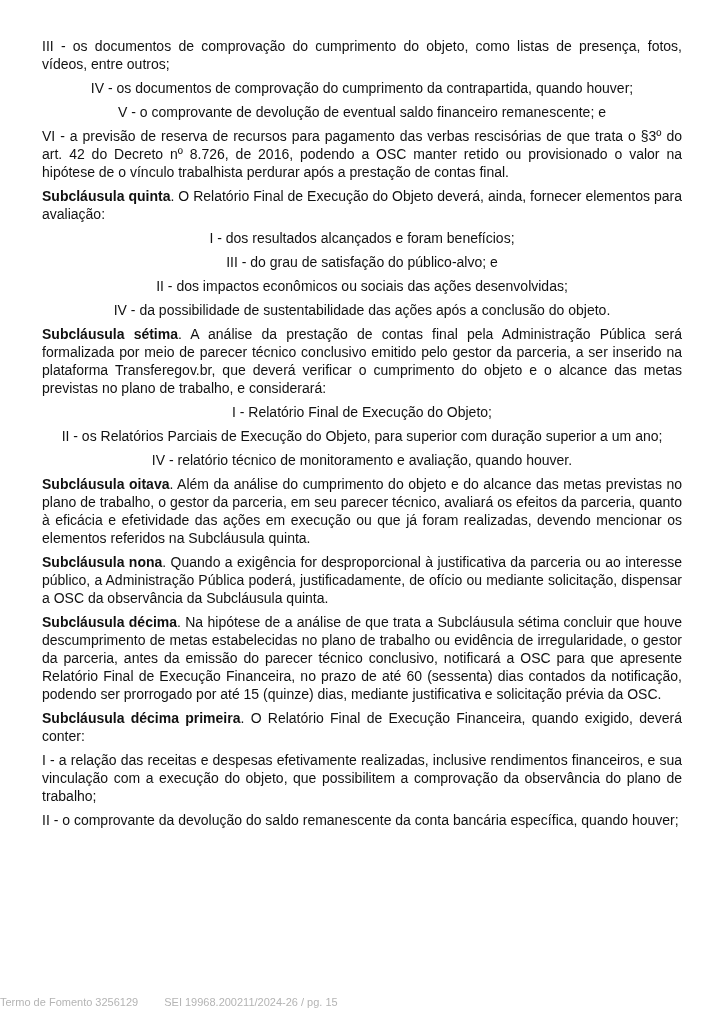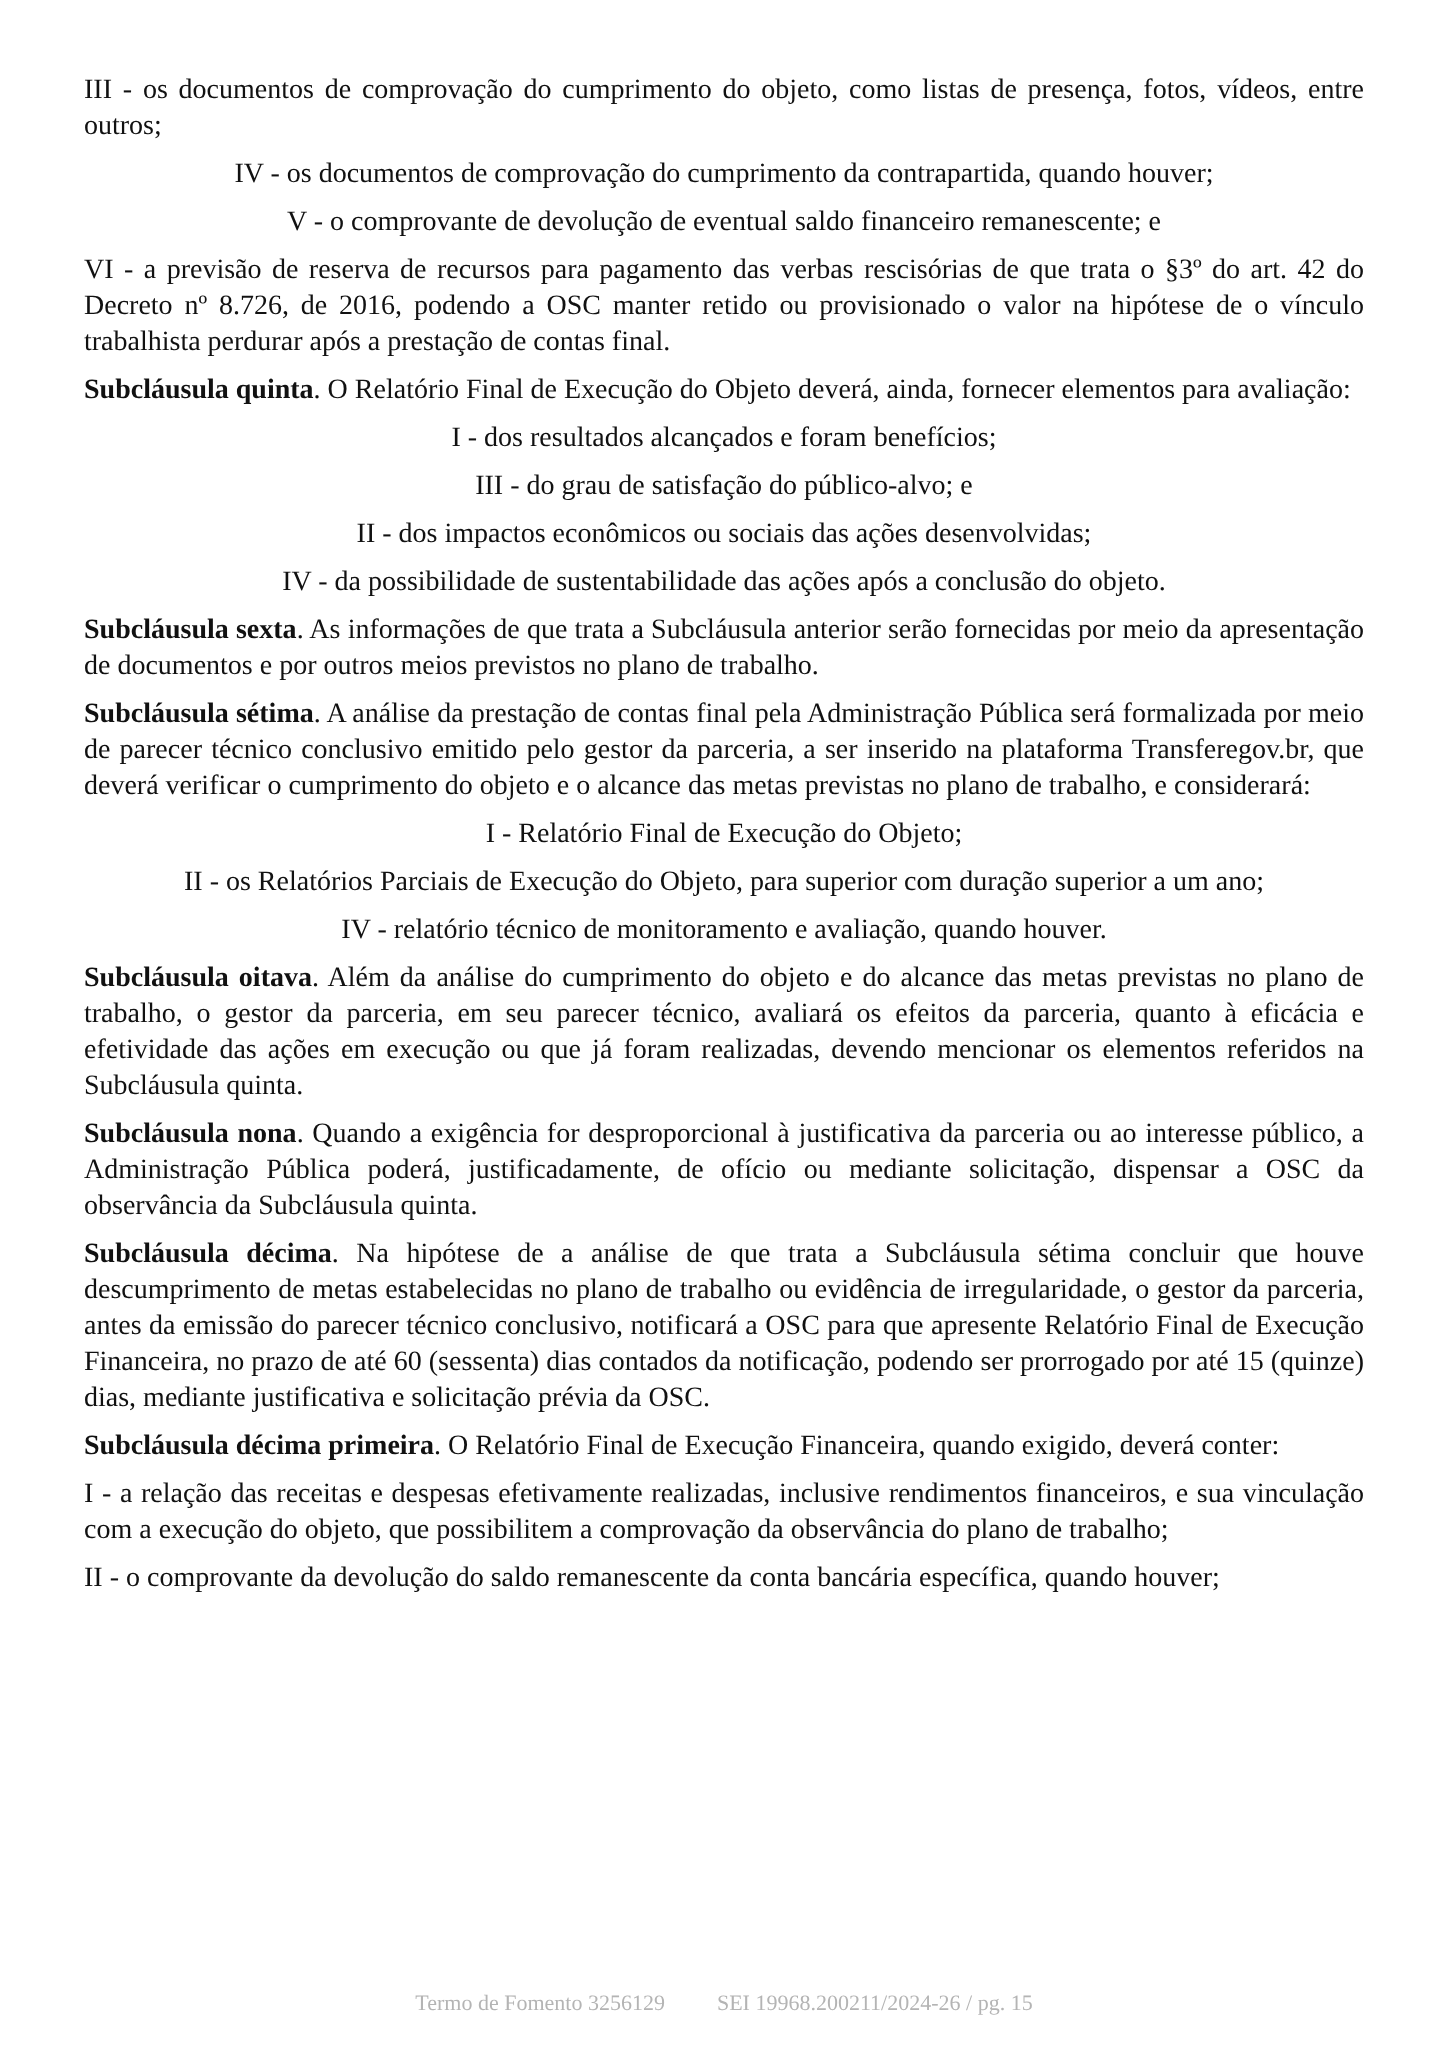"III - os documentos de" .page { font-family: Liberation Serif, serif -> none }
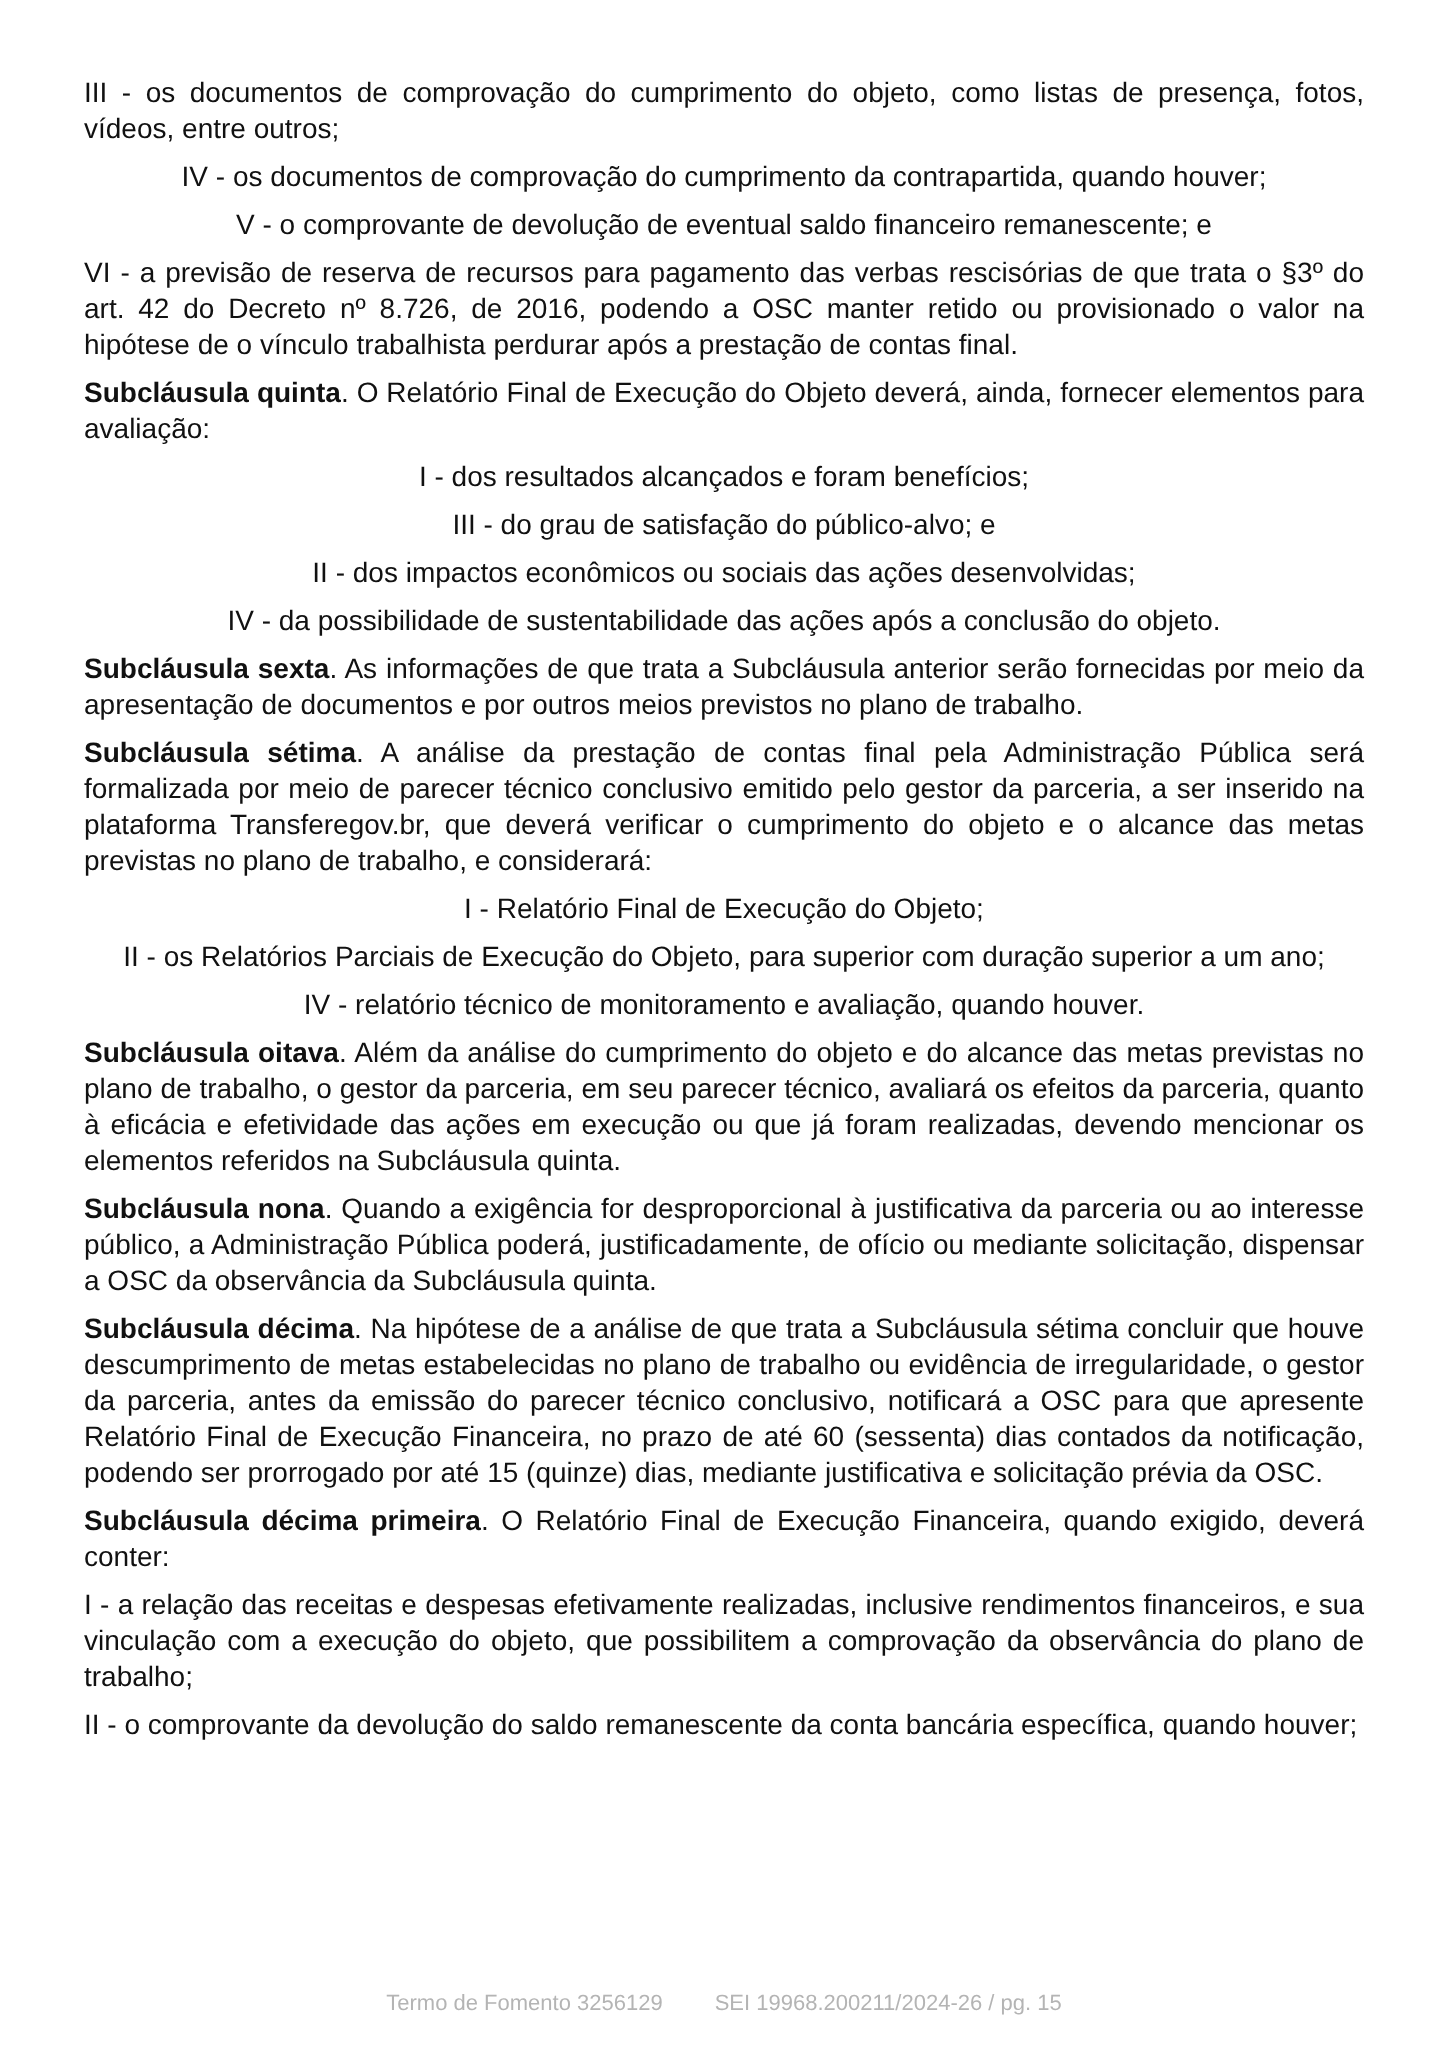"Subcláusula sexta. As informações de" p.para { html: <p><span>Subcláusula sexta</span><span>. As informações de que trata a Subcláusula anterior serão fornecidas por meio da apresentação de documentos e por outros meios previstos no plano de trabalho.</span></p> -> none }
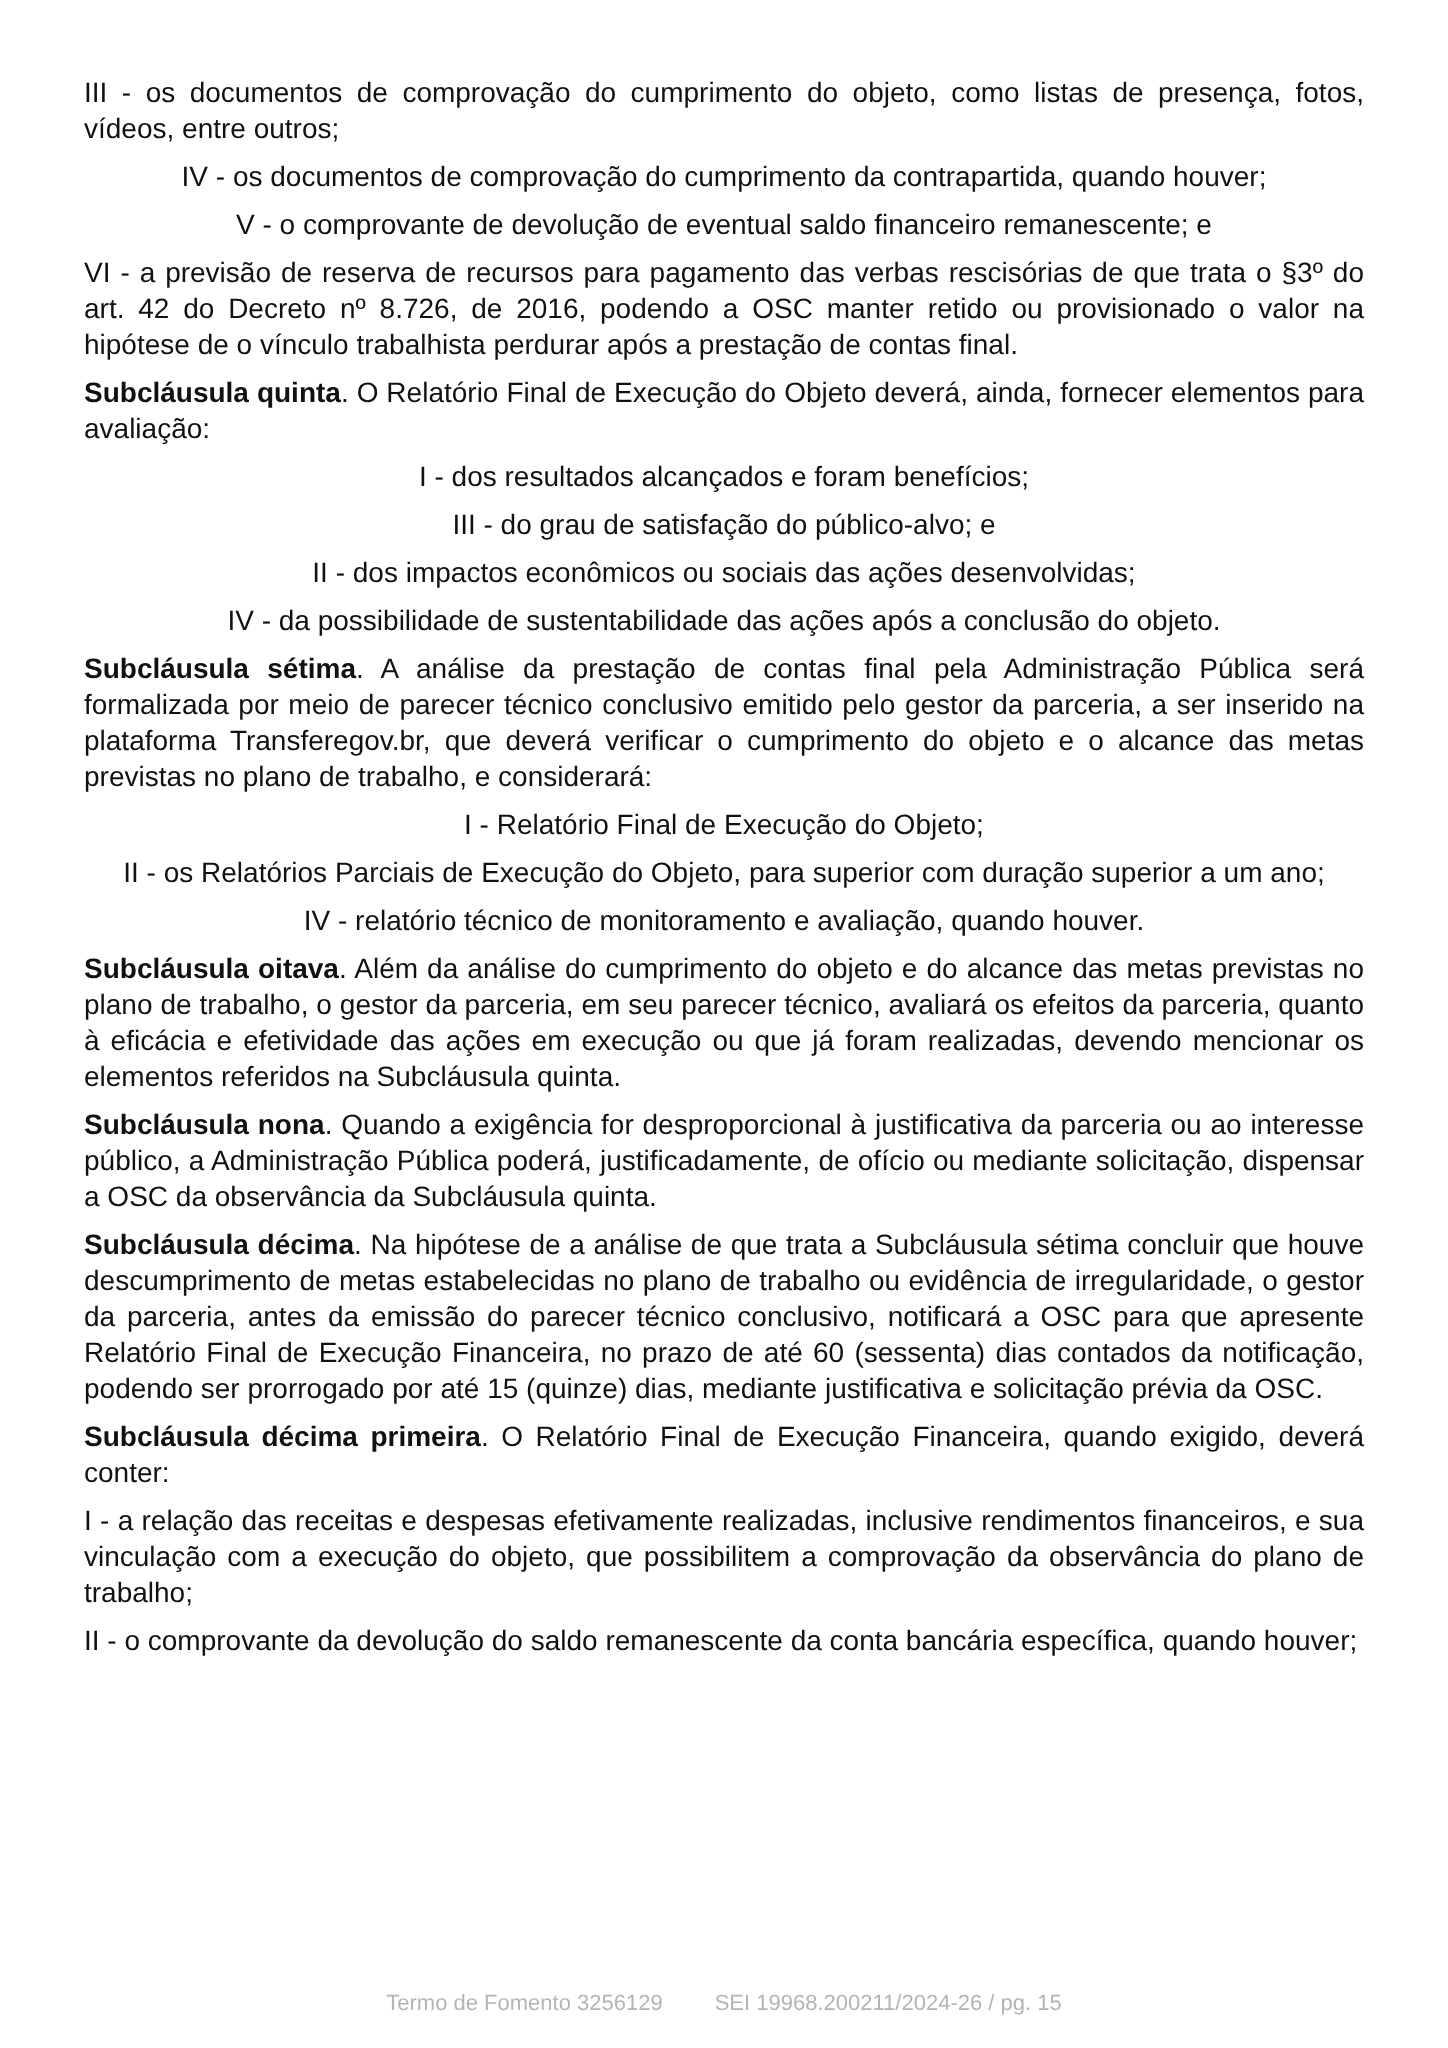"Termo de Fomento 3256129 SEI" .footer { text-align: center -> left }
